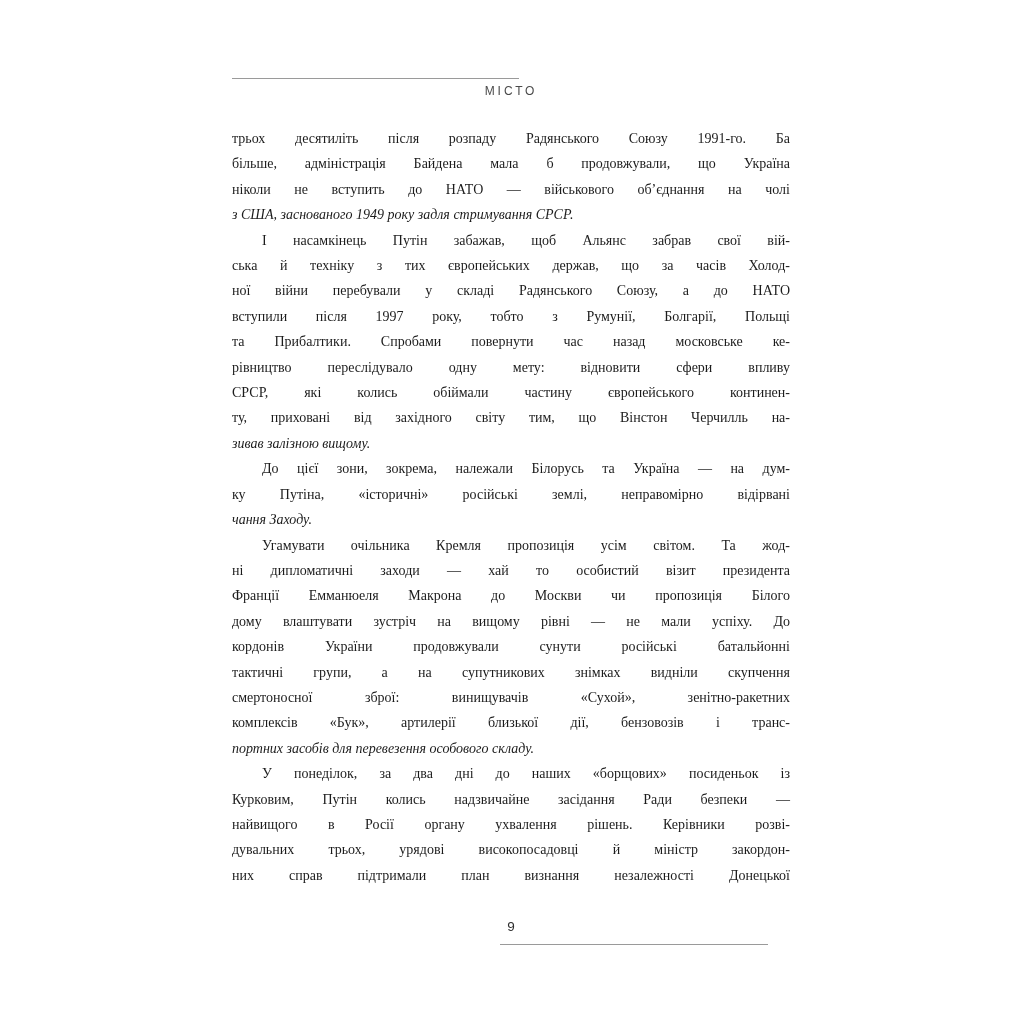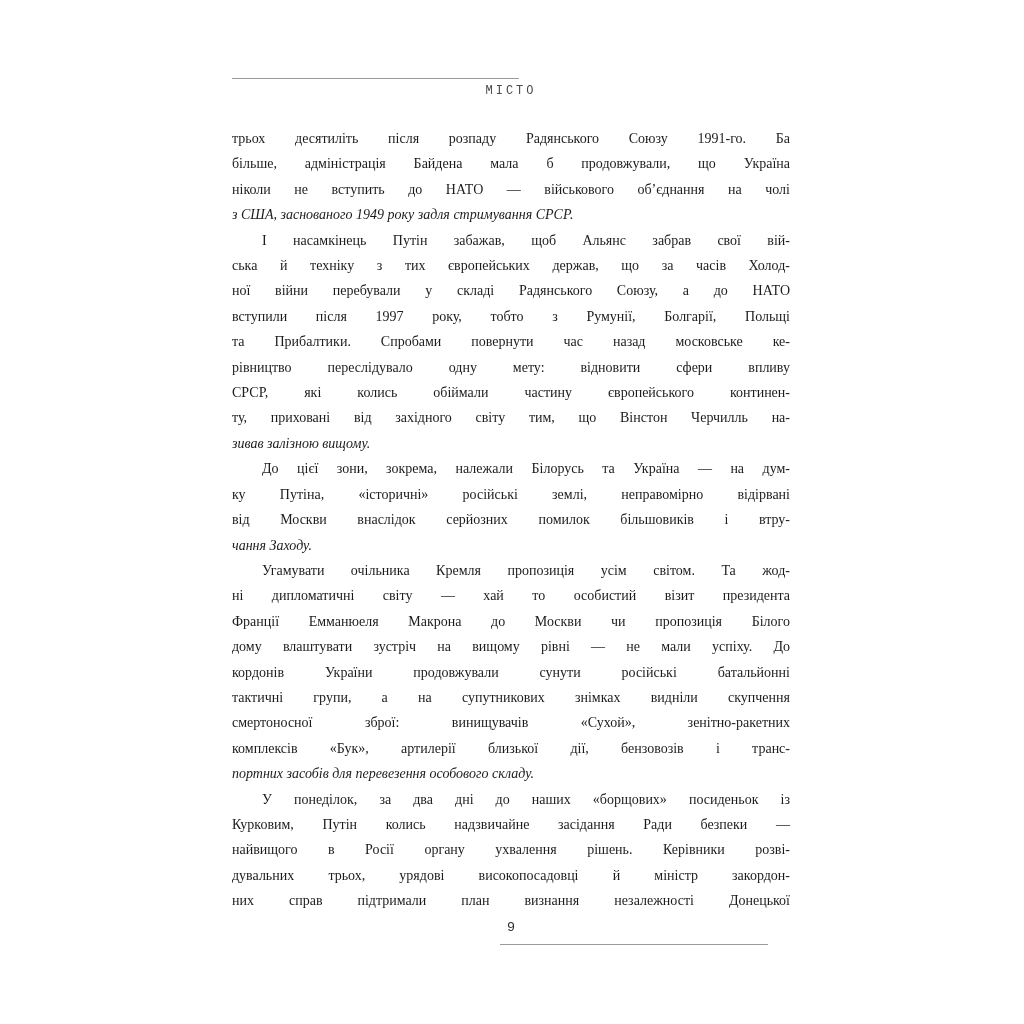"МІСТО" .running-title { font-family: Liberation Mono, monospace -> Liberation Sans, sans-serif }
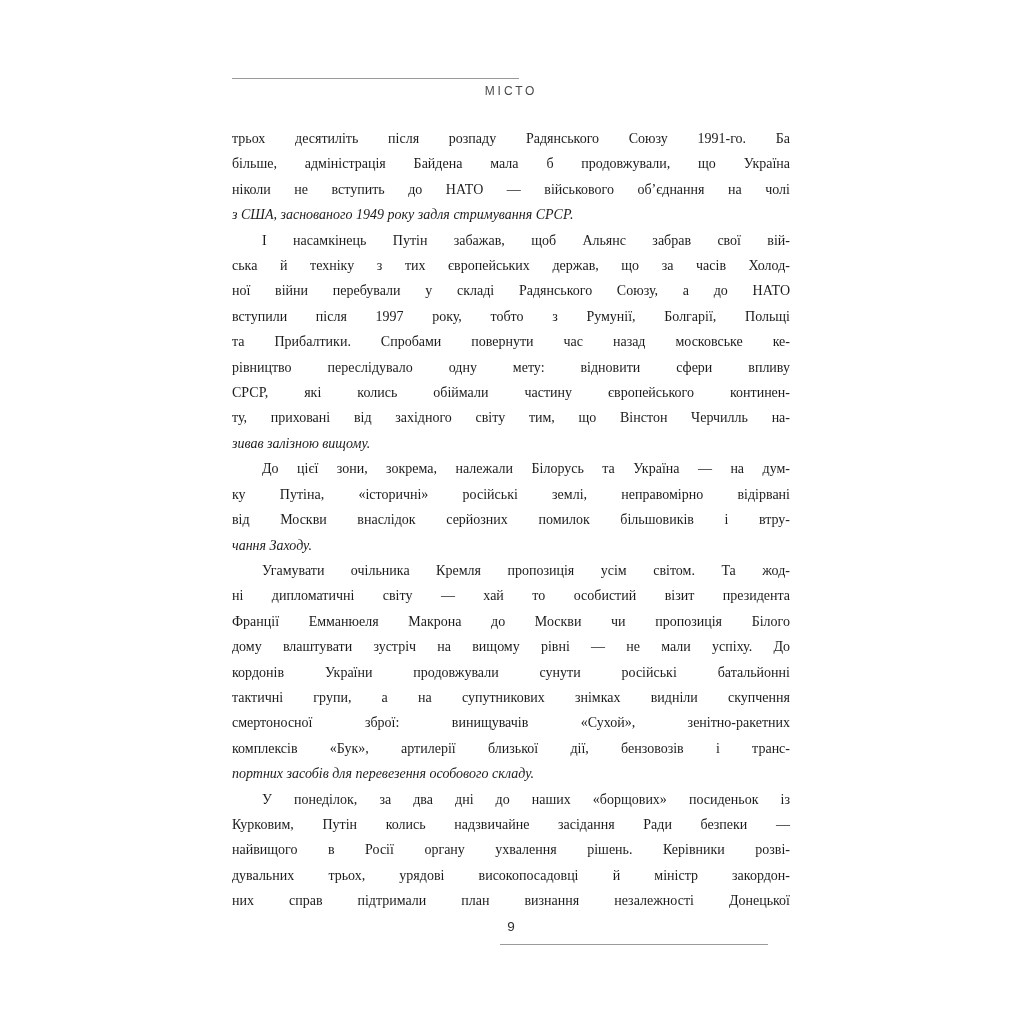"від Москви внаслідок серйозних помилок" div.line { html: <div>від Москви внаслідок серйозних помилок більшовиків і втру-</div> -> none }
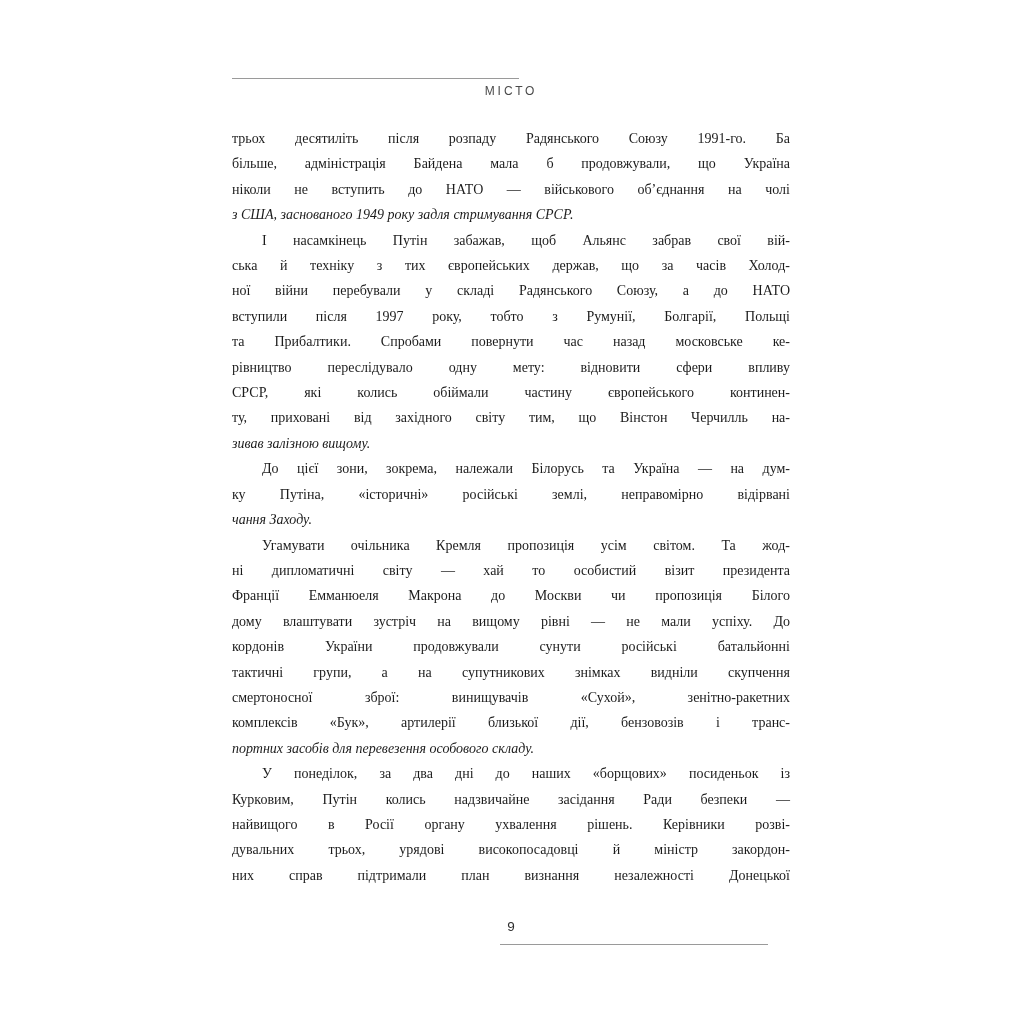"ні дипломатичні світу — хай" div.line { text: світу -> заходи }
